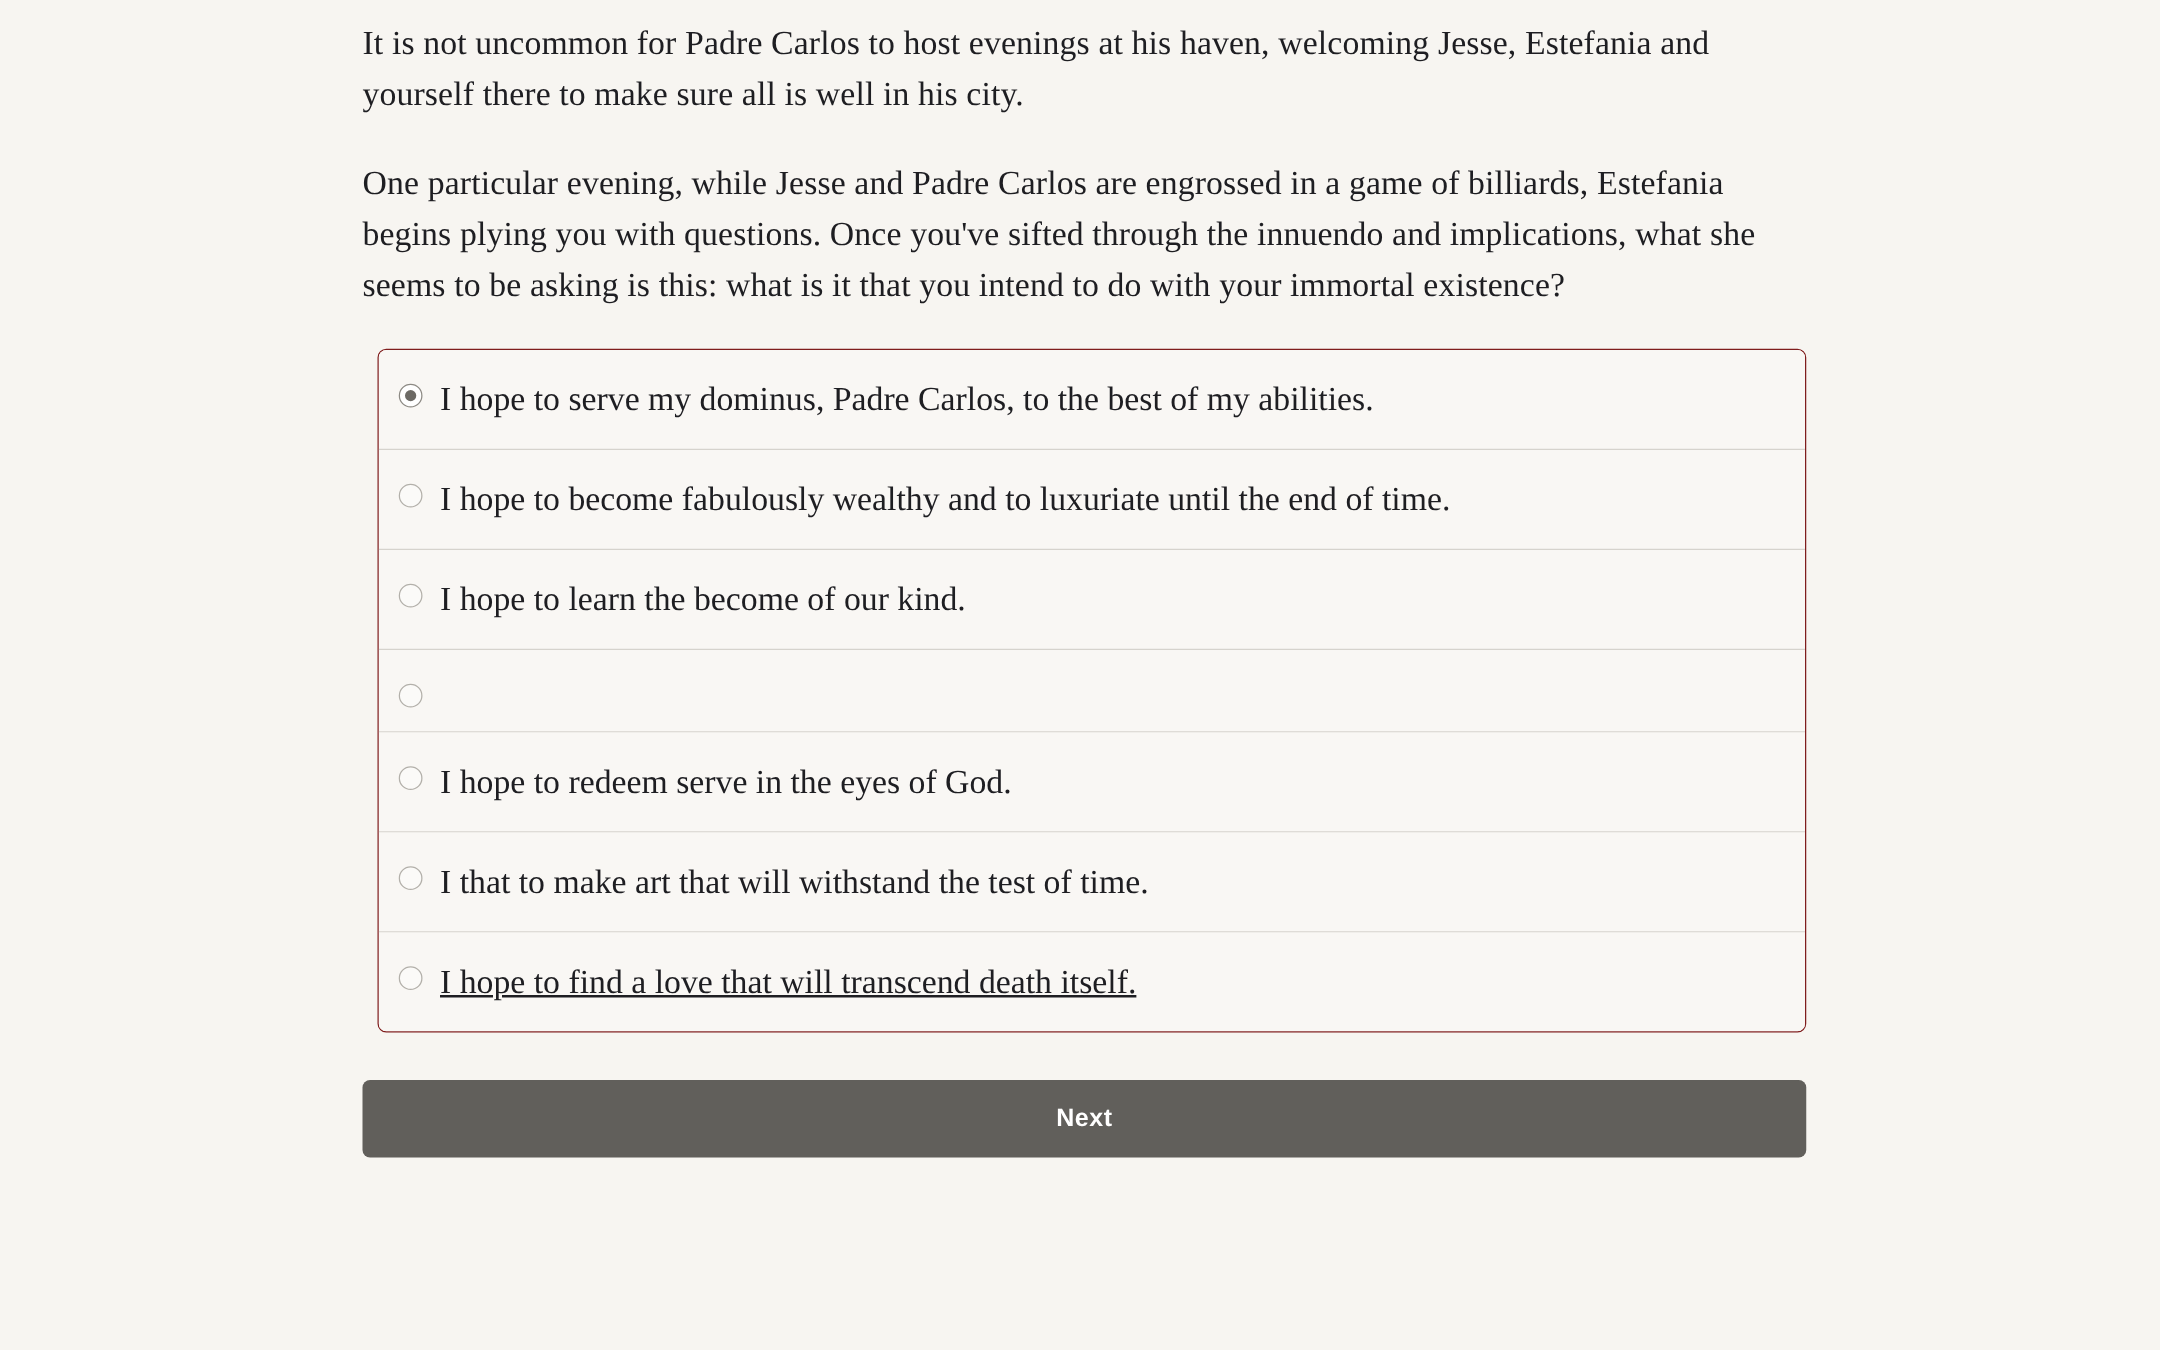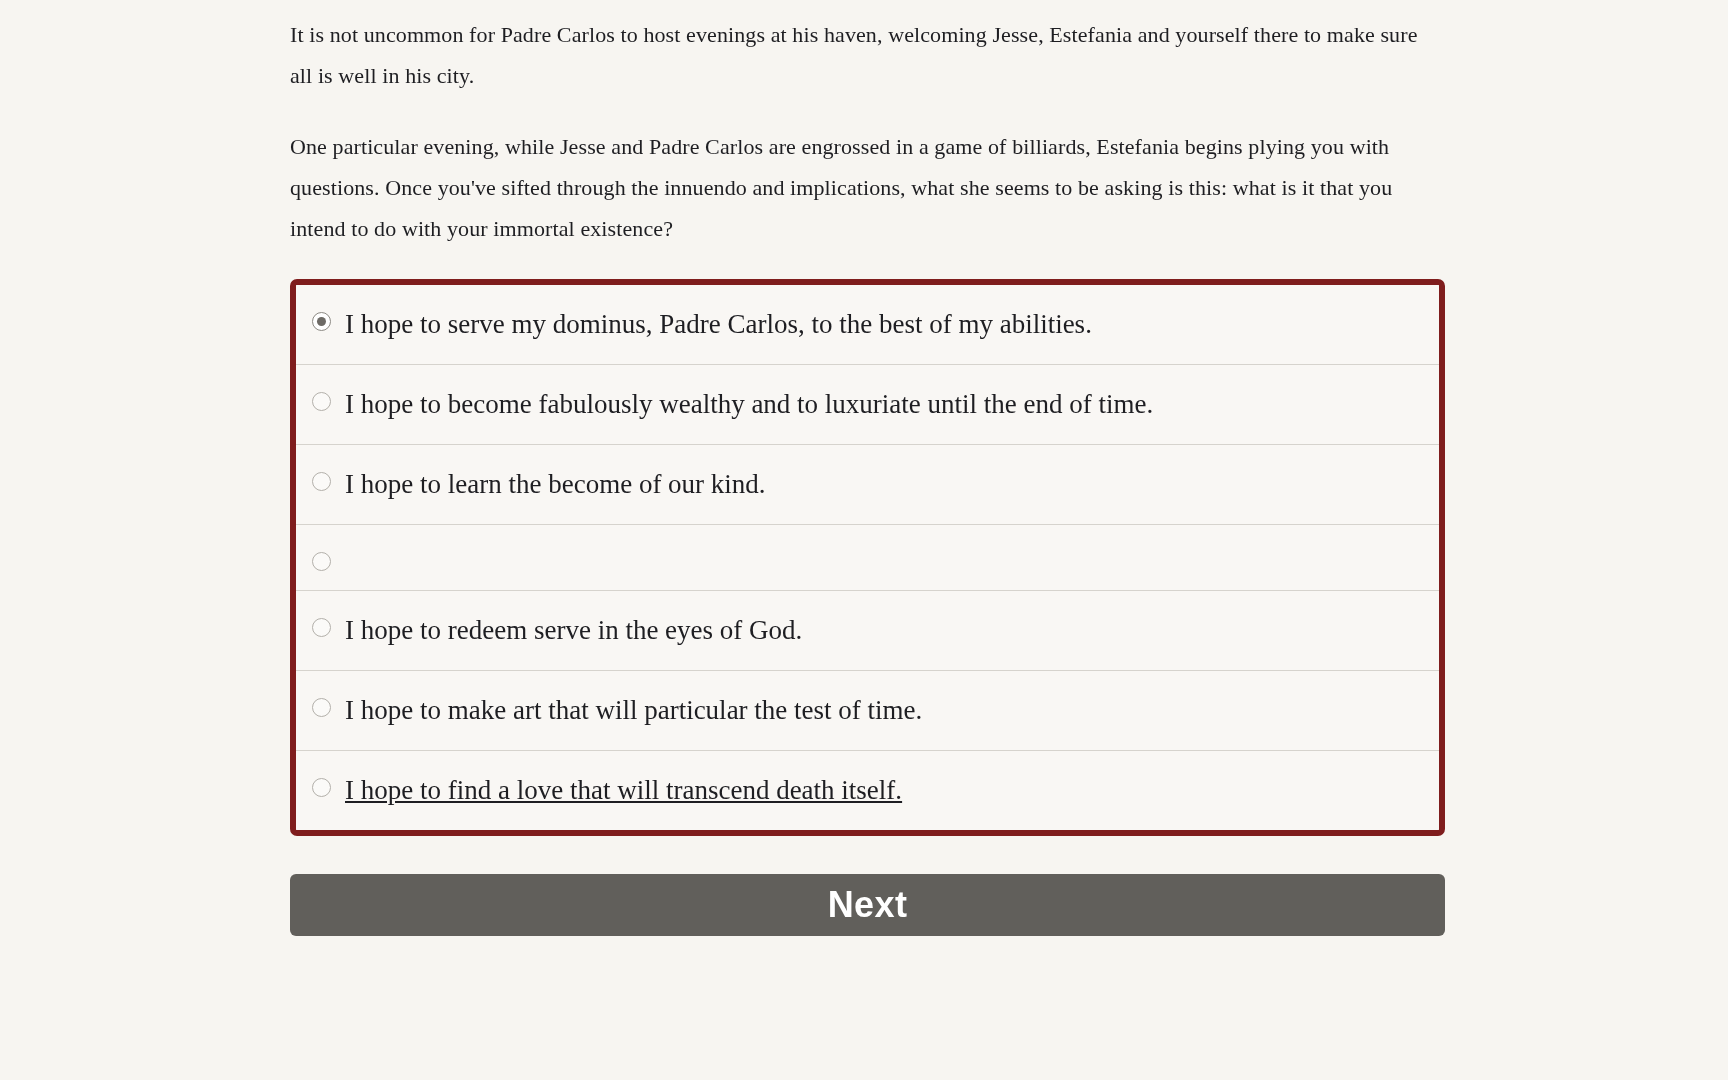"It is not uncommon for" .story-paragraph { font-size: 22px -> 27px }
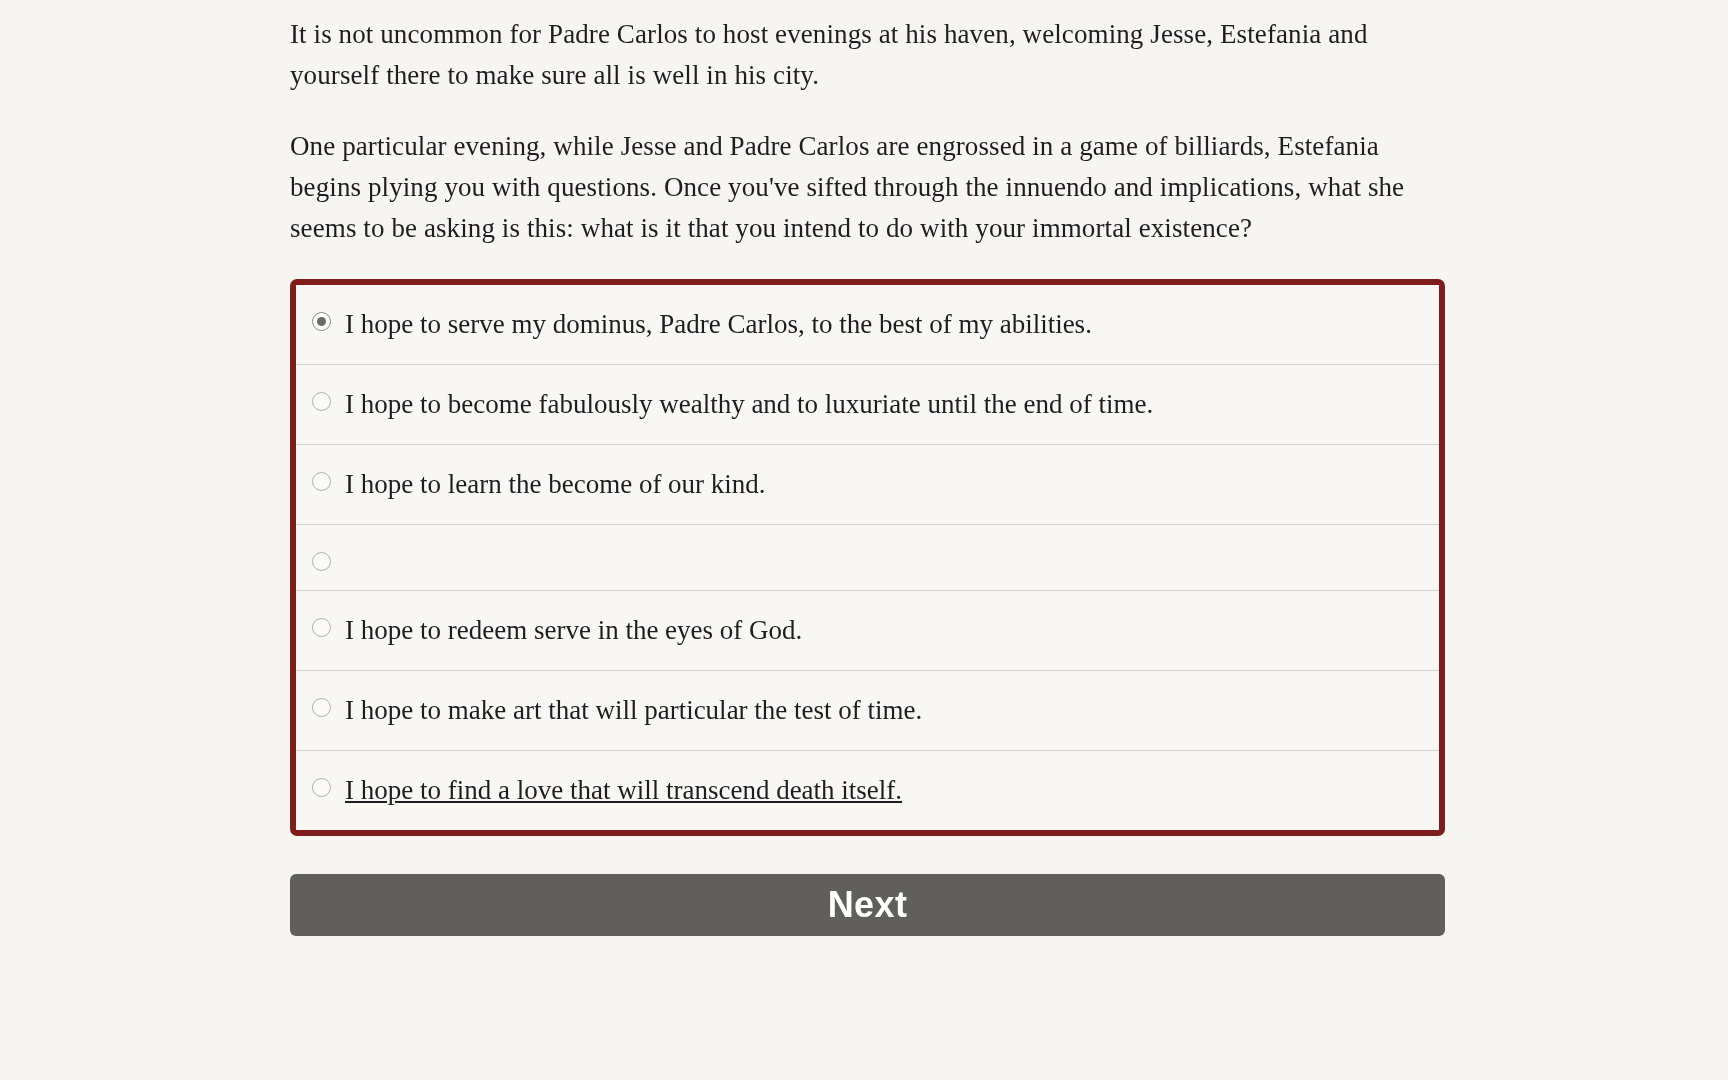"I hope to serve my" .choices { border: 6px solid #7f1d1d -> 1px solid #7f1d1d; margin-left: none -> 12px }
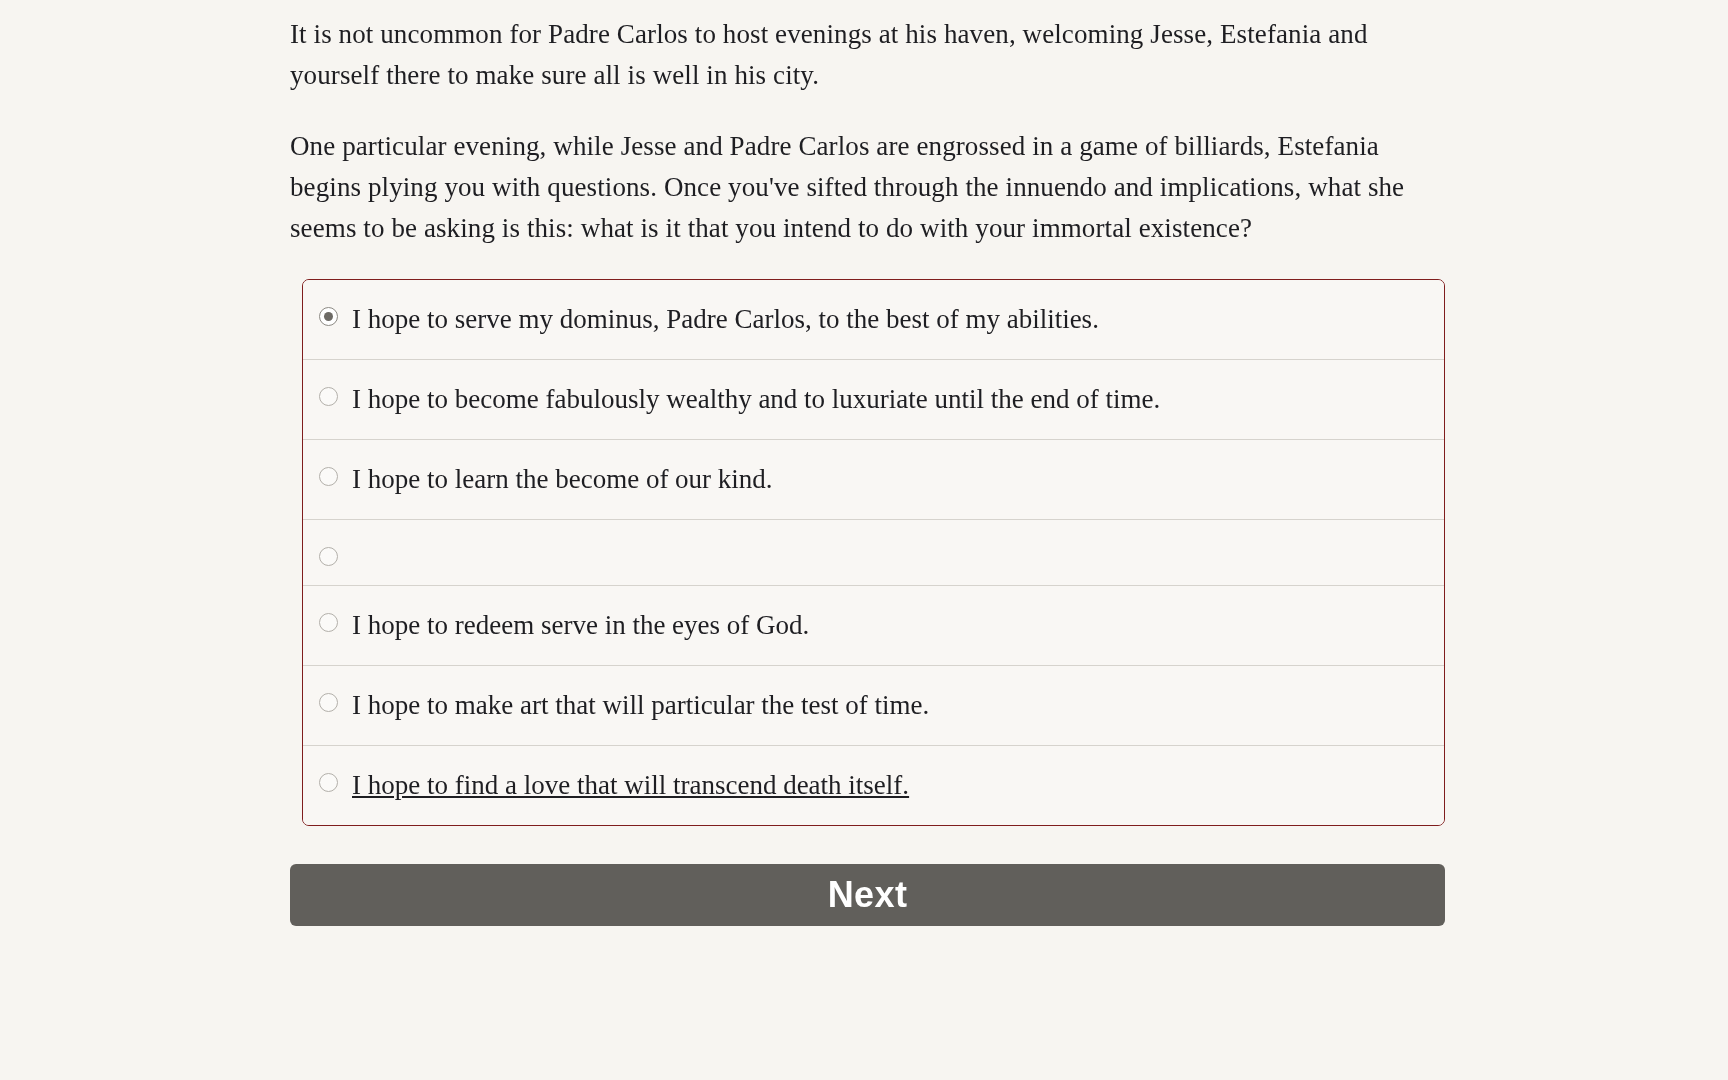"I hope to make art" span.choice-label { text: hope to make art that will particular -> that to make art that will withstand }
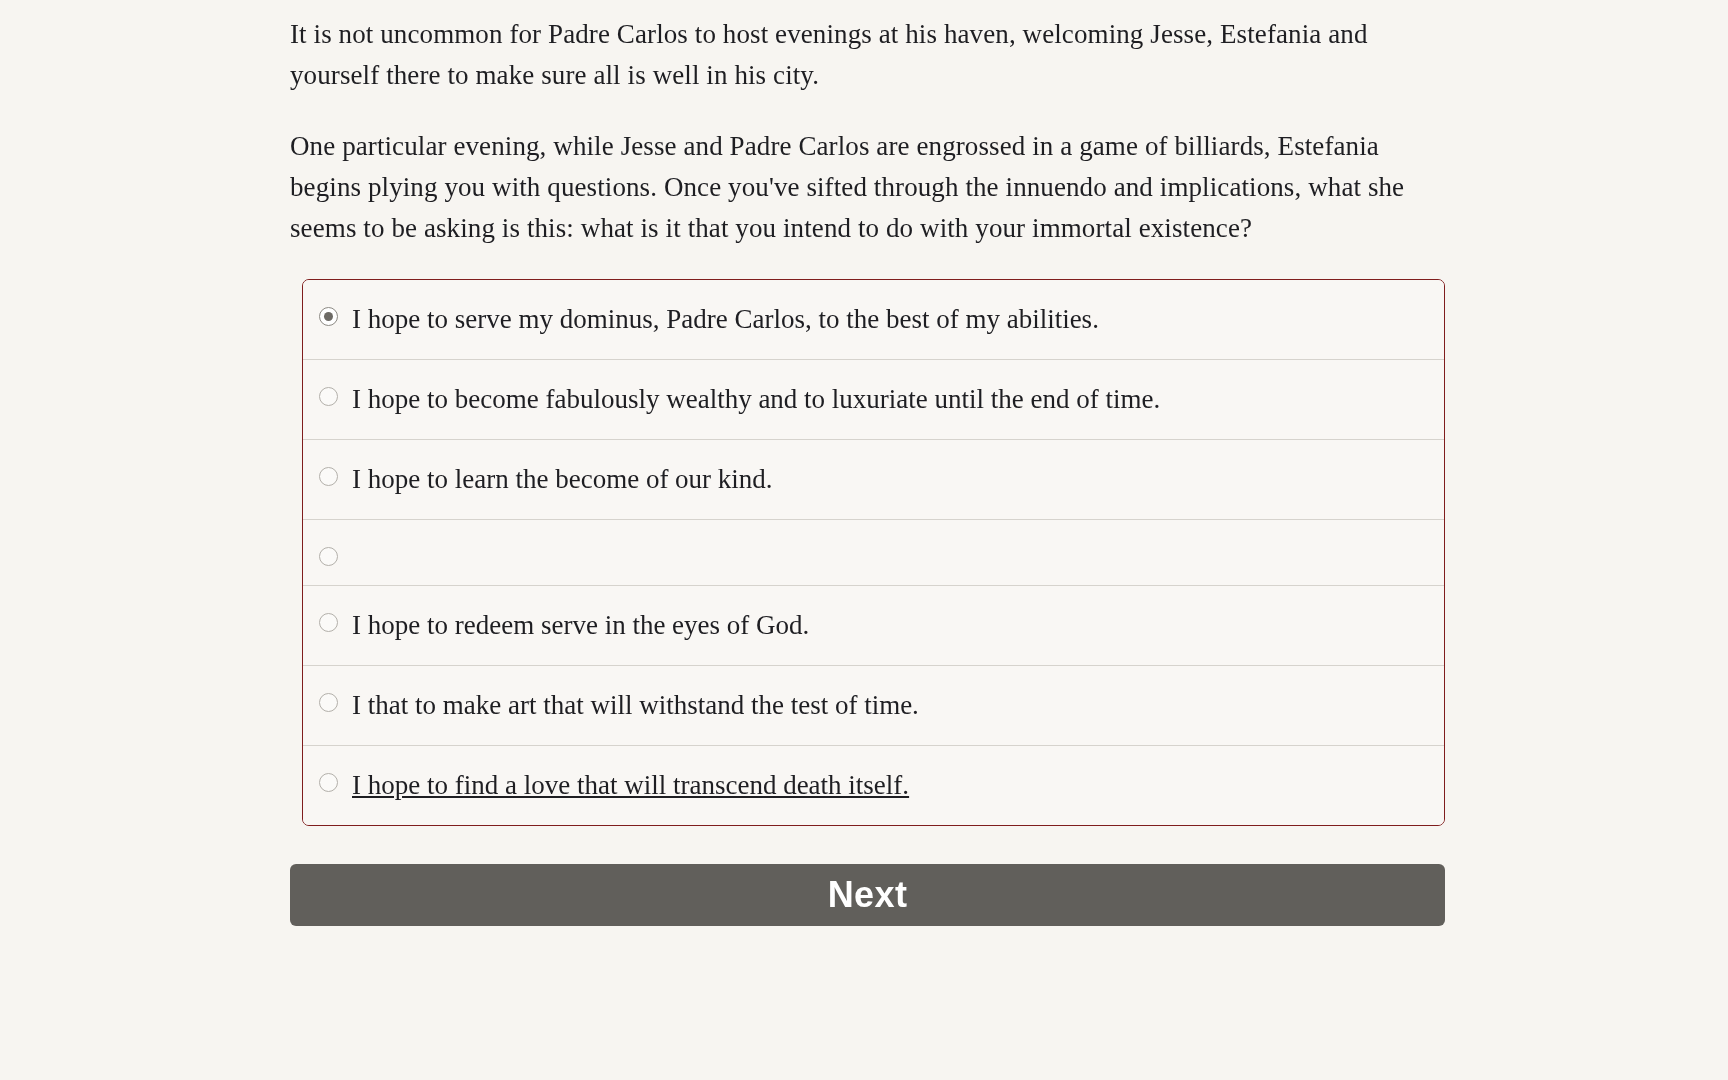"Next" .next-button { font-size: 36px -> 20px }
